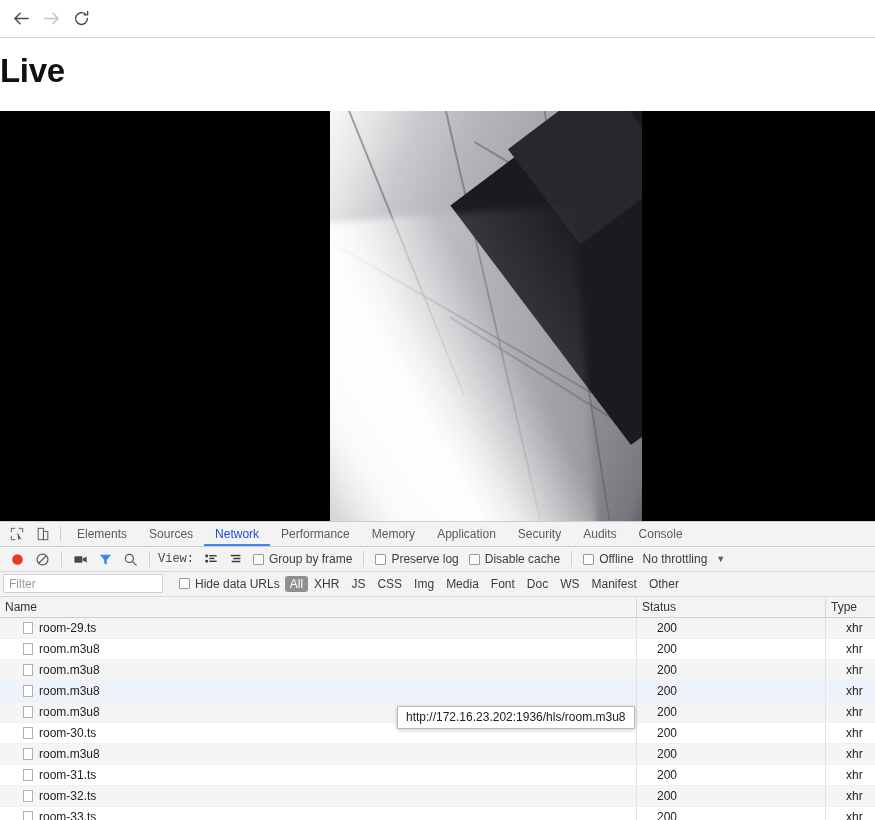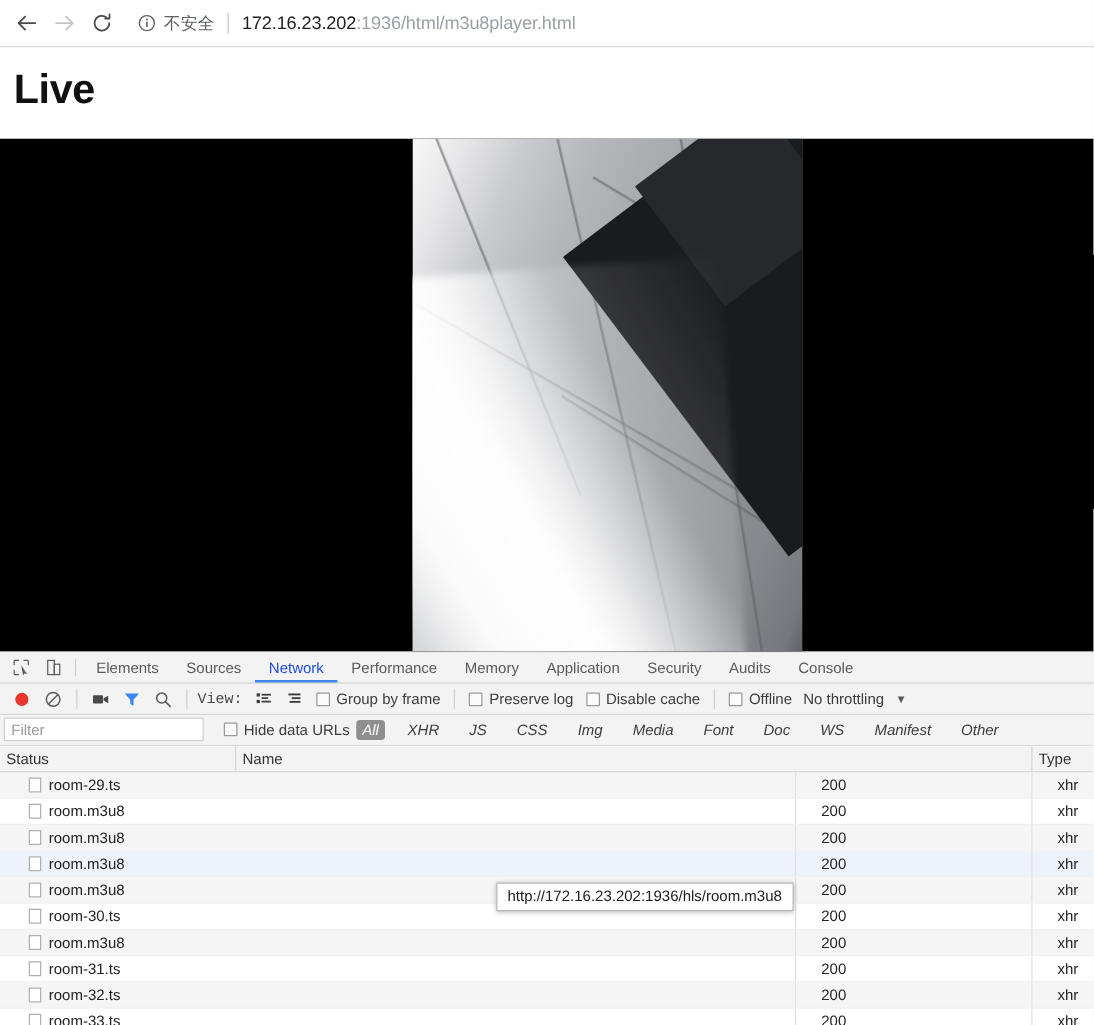"不安全" div.omnibox { html: <div> <div> <svg> <circle></circle> <circle></circle> <rect></rect> </svg> <div>不安全</div> </div> <div></div> <div><span>172.16.23.202</span><span>:1936/html/m3u8player.html</span></div> </div> -> none }
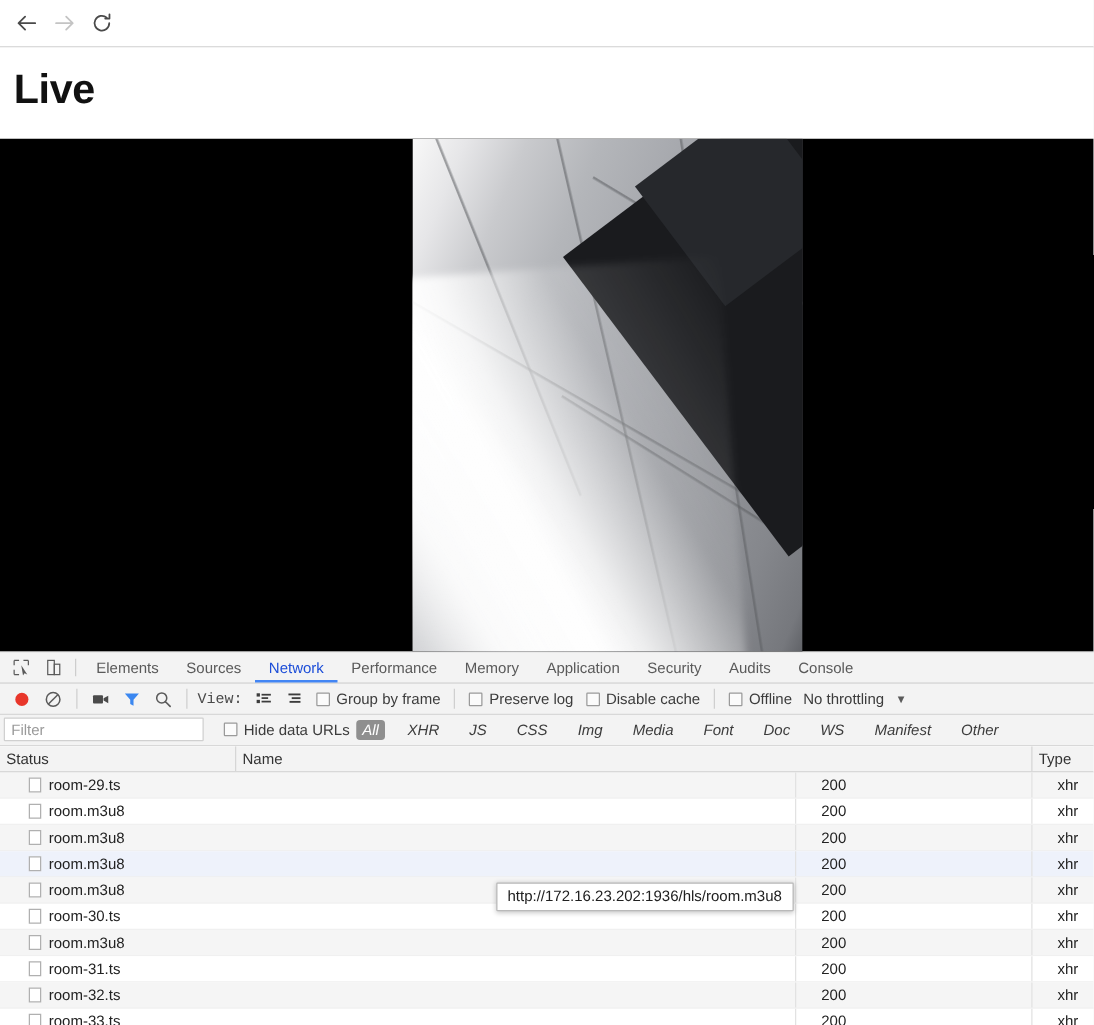"Live" .page-title { padding: 14px 0 0 11px -> 14px 0 0 0 }
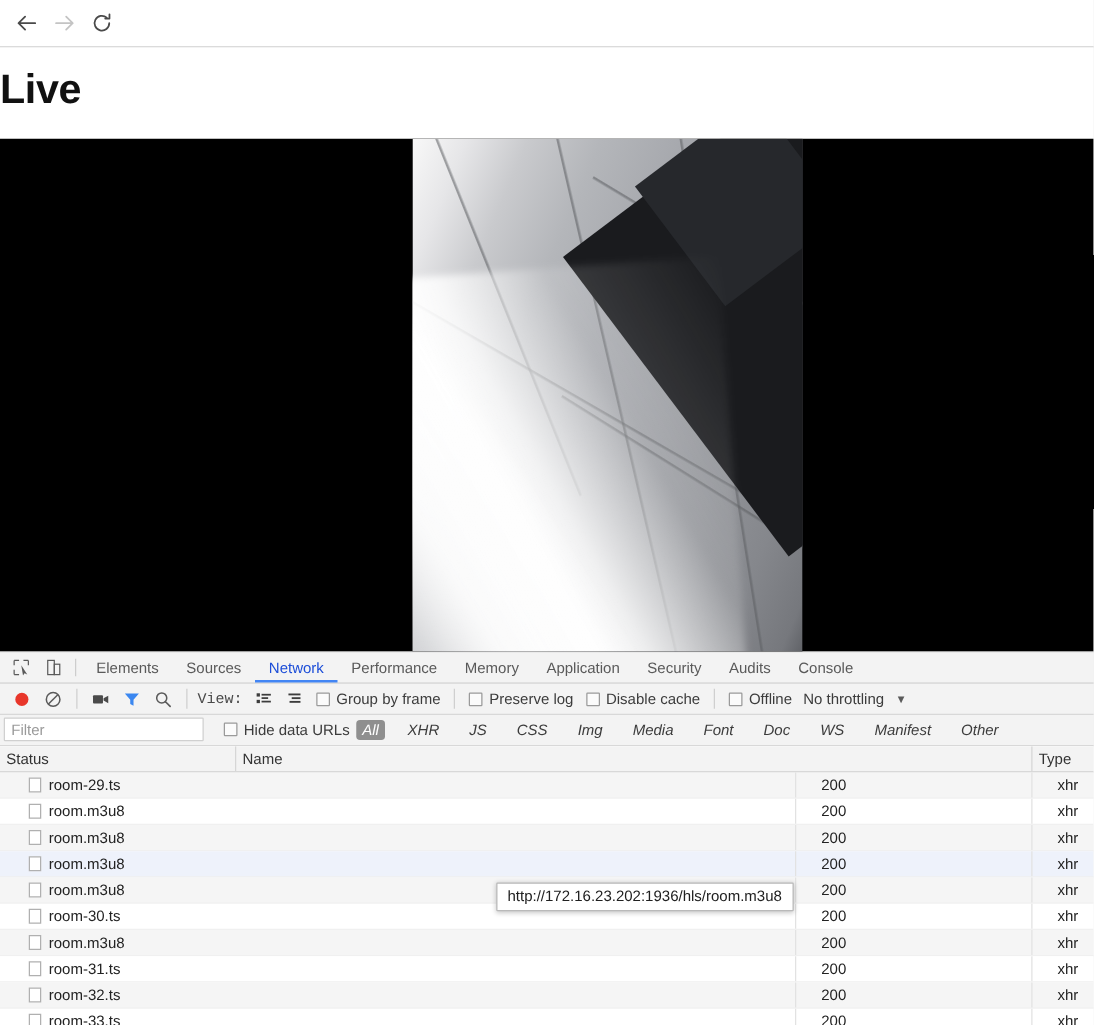"All" .type-filters { font-style: italic -> none; gap: 12px -> 0 }
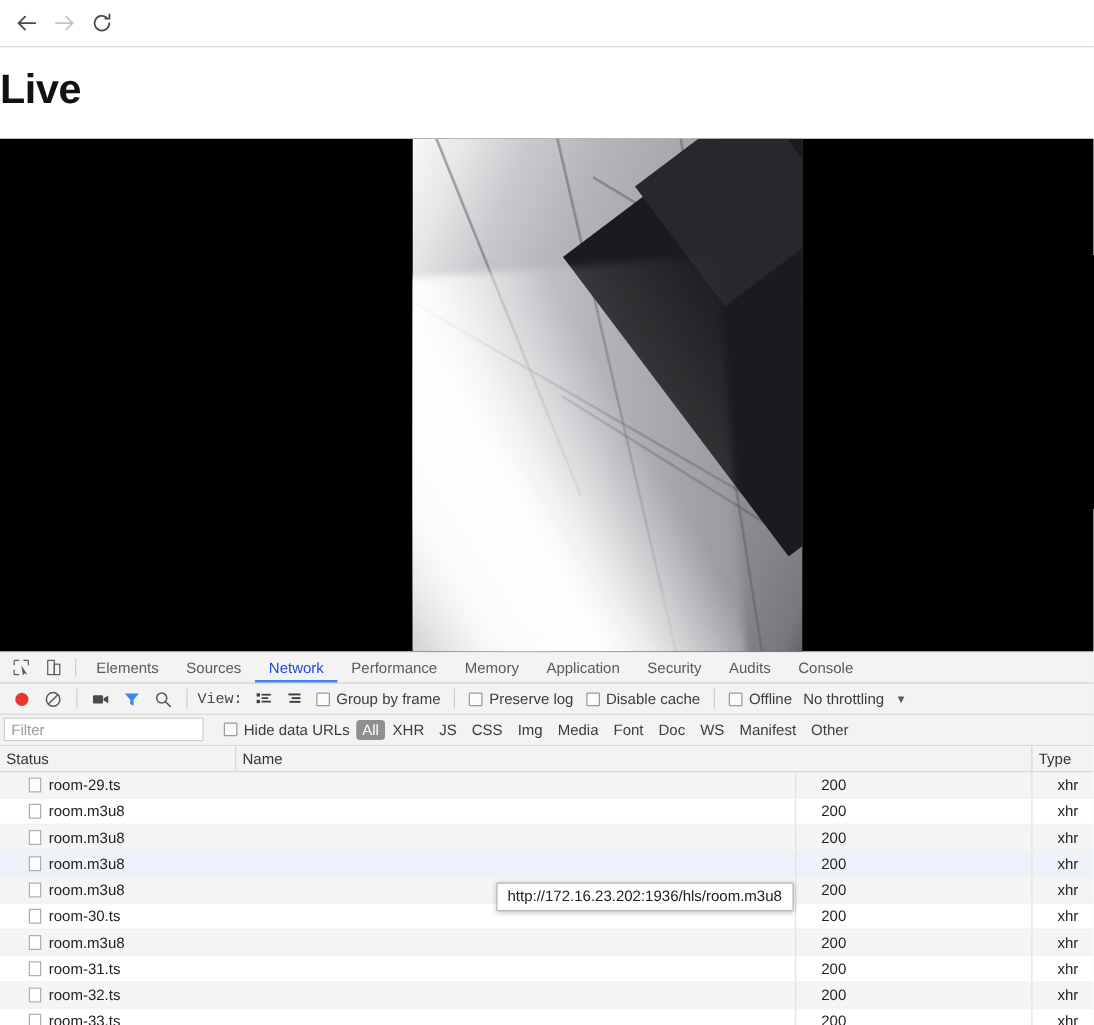"Status" div.th { order: before "Name" -> after "Name" }
